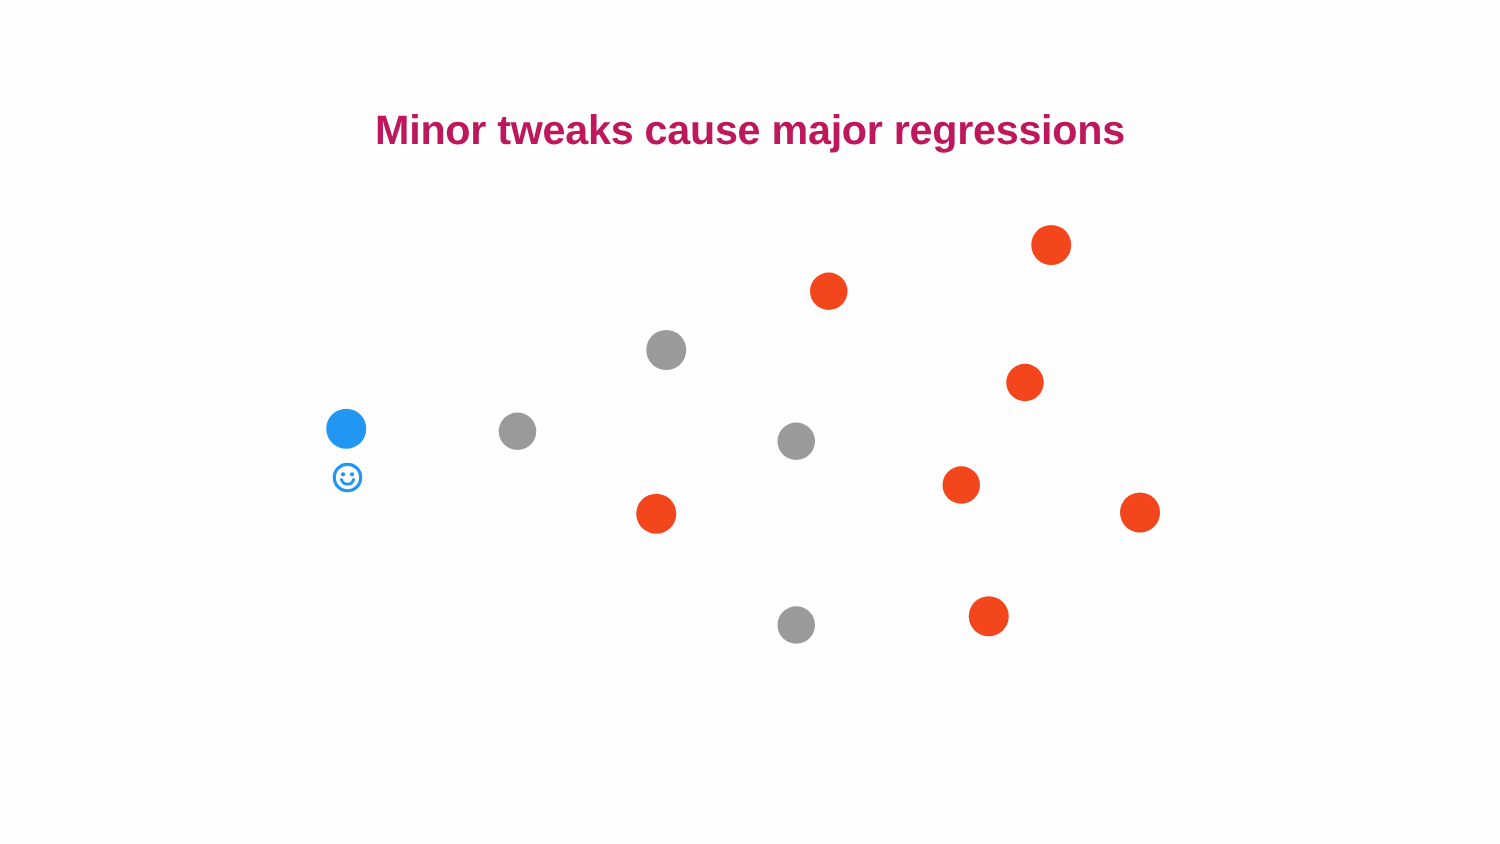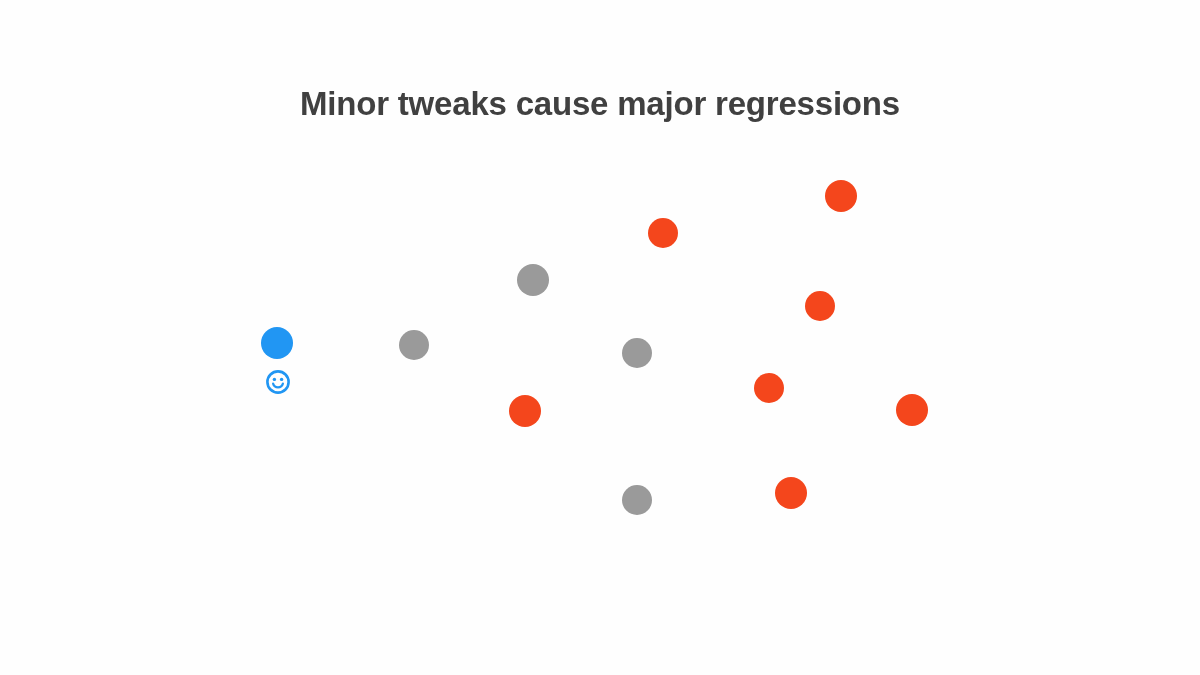"Minor tweaks cause major regressions" h1.page-title { color: #404040 -> #be185d }
